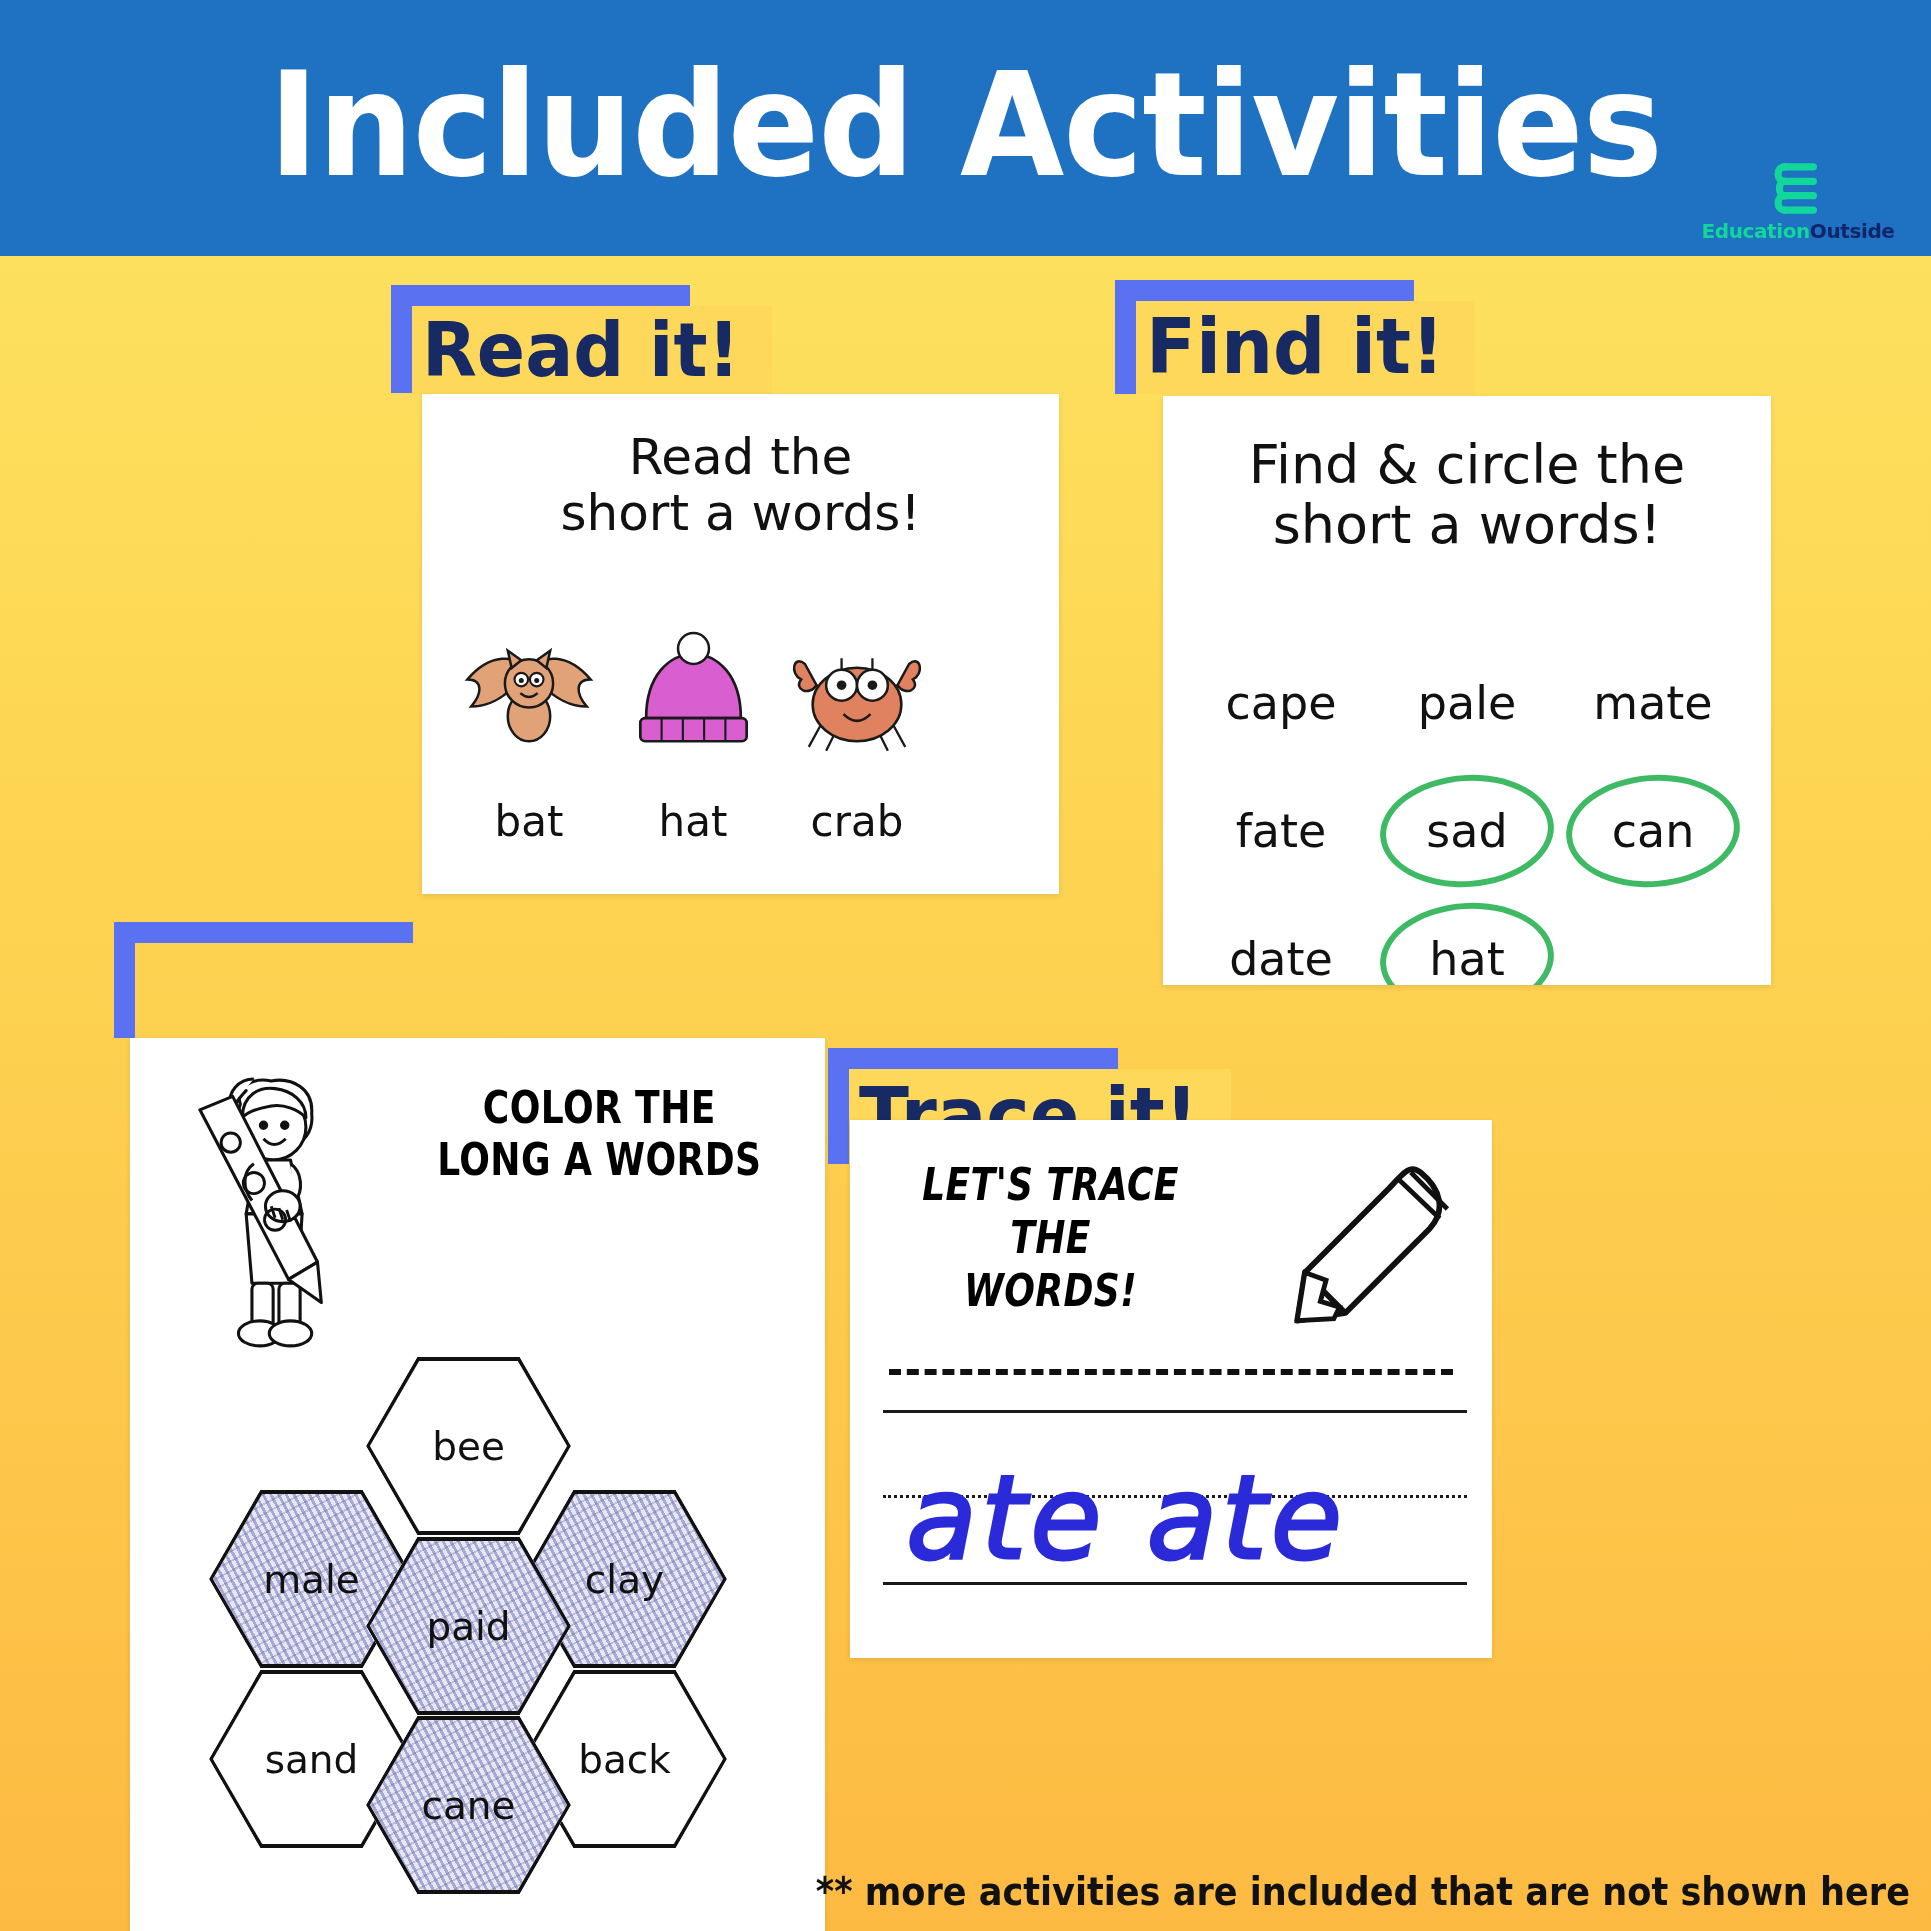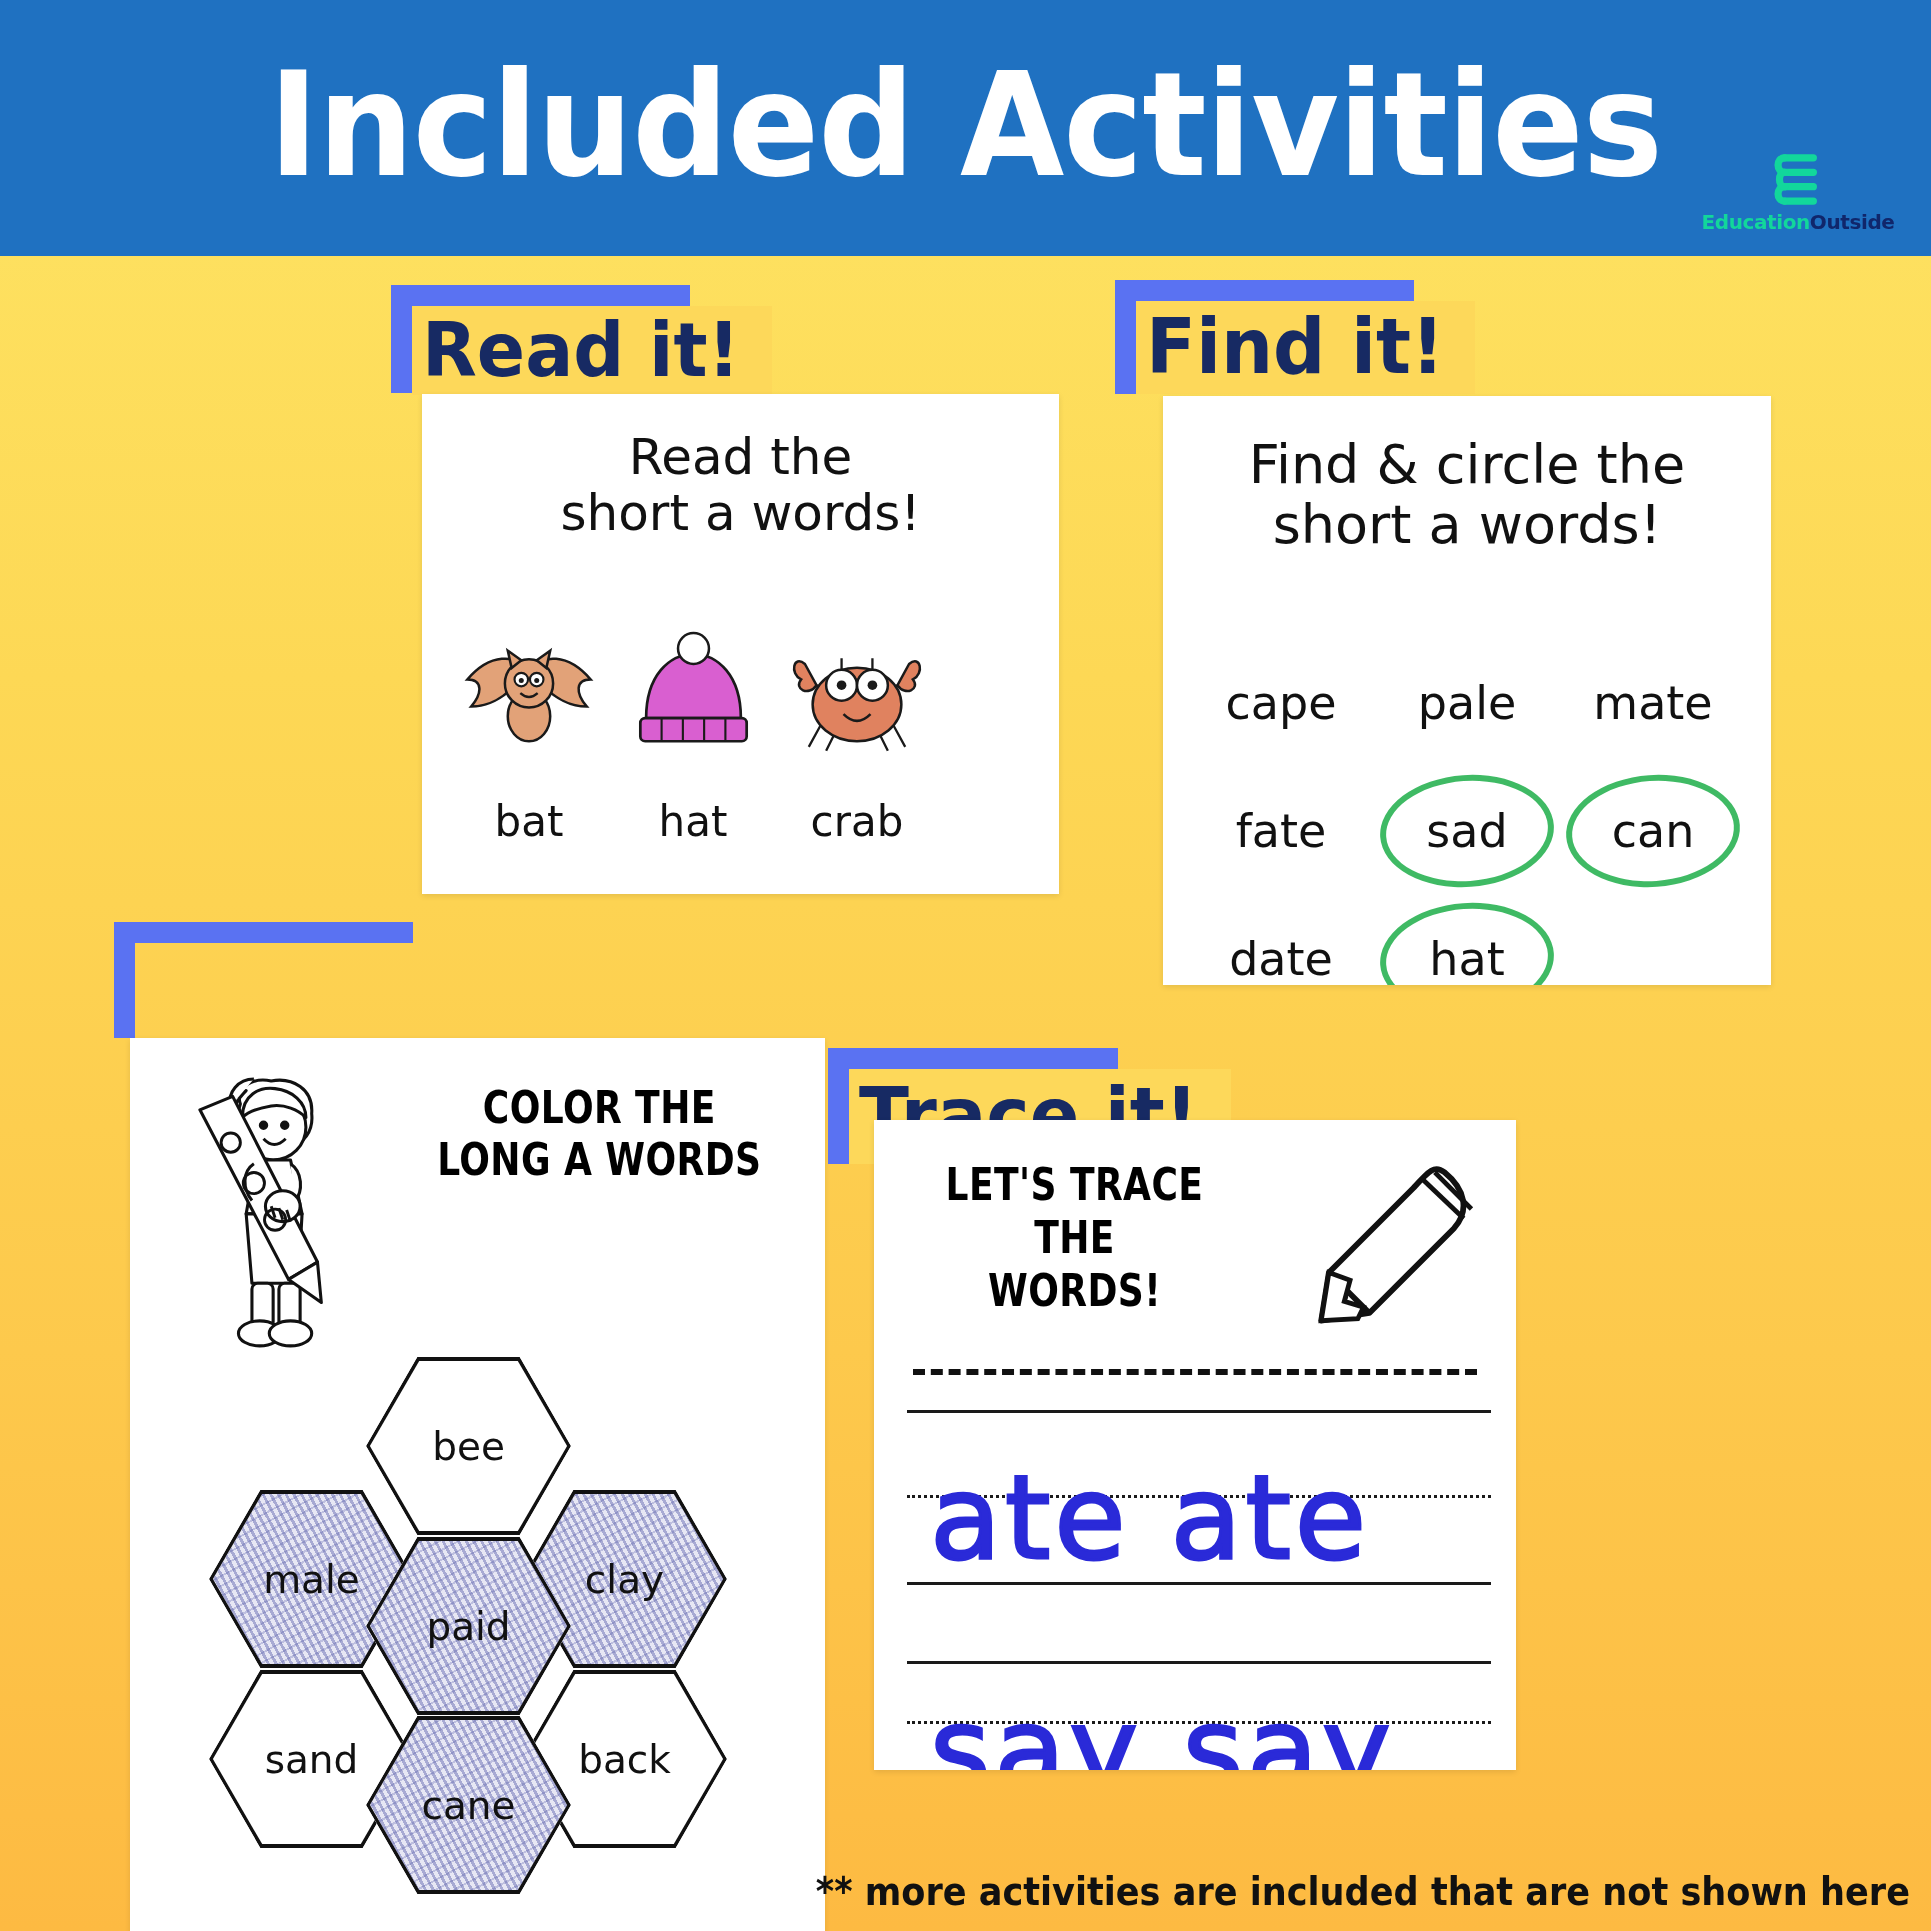"EducationOutside" .logo { bottom: 24px -> 15px }
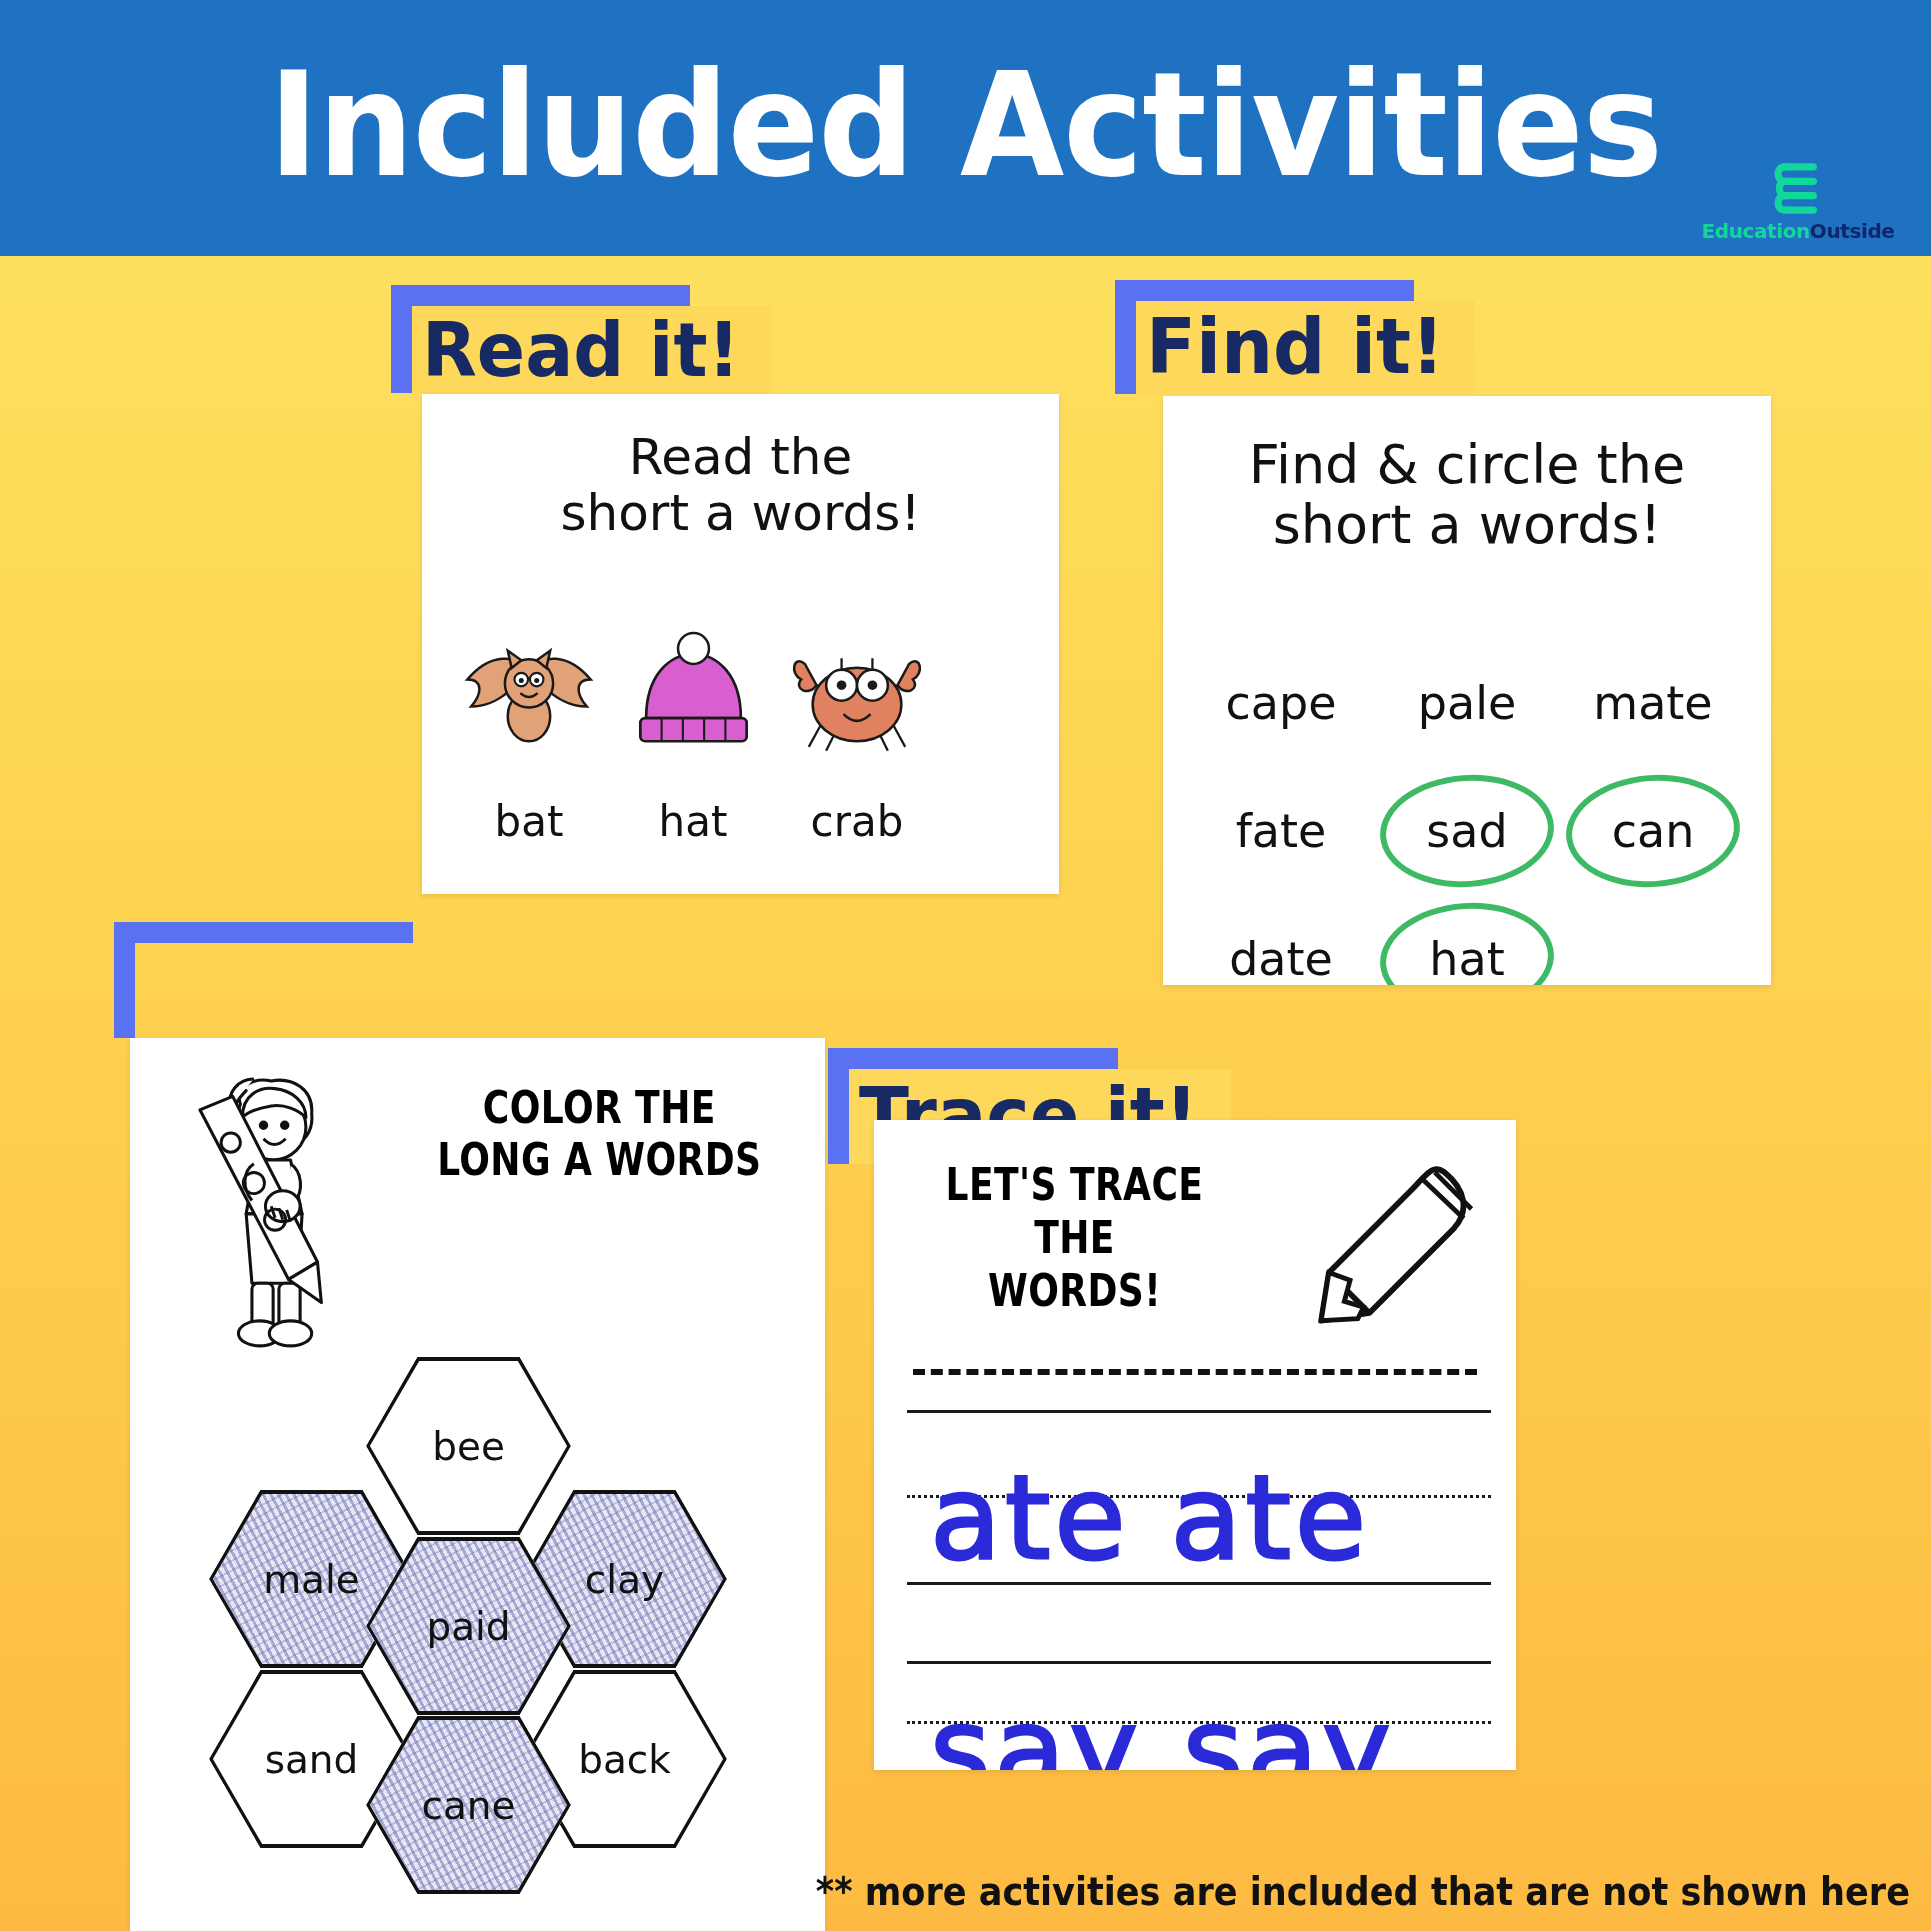"LET'S TRACE" div.card { font-style: none -> italic; height: 650px -> 538px; left: 874px -> 850px }
